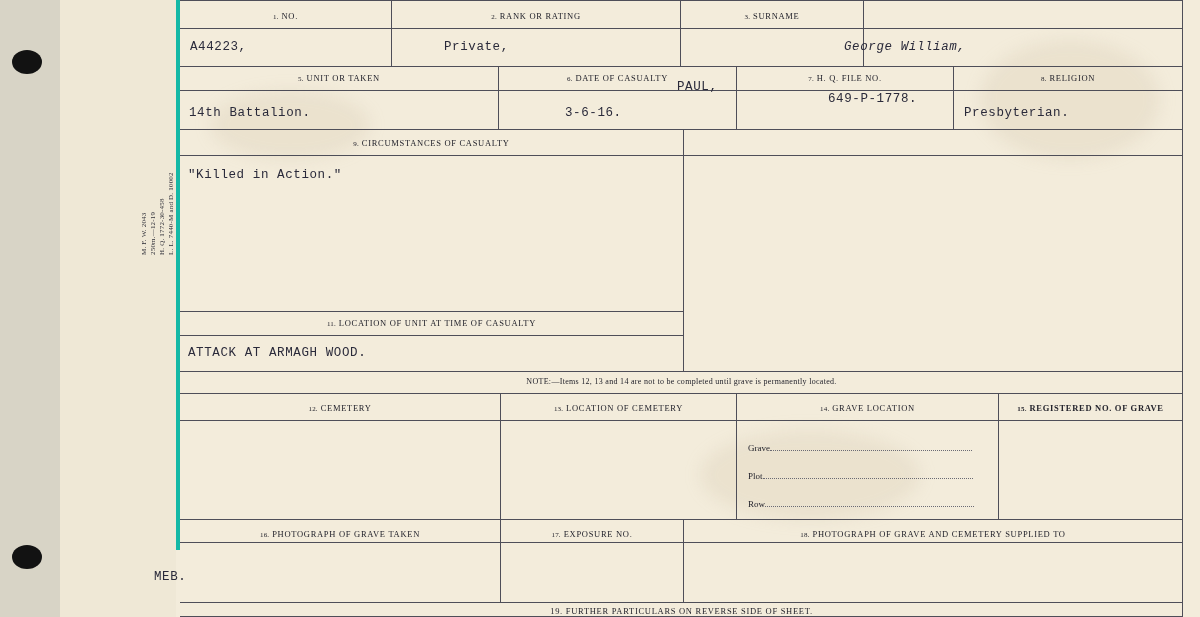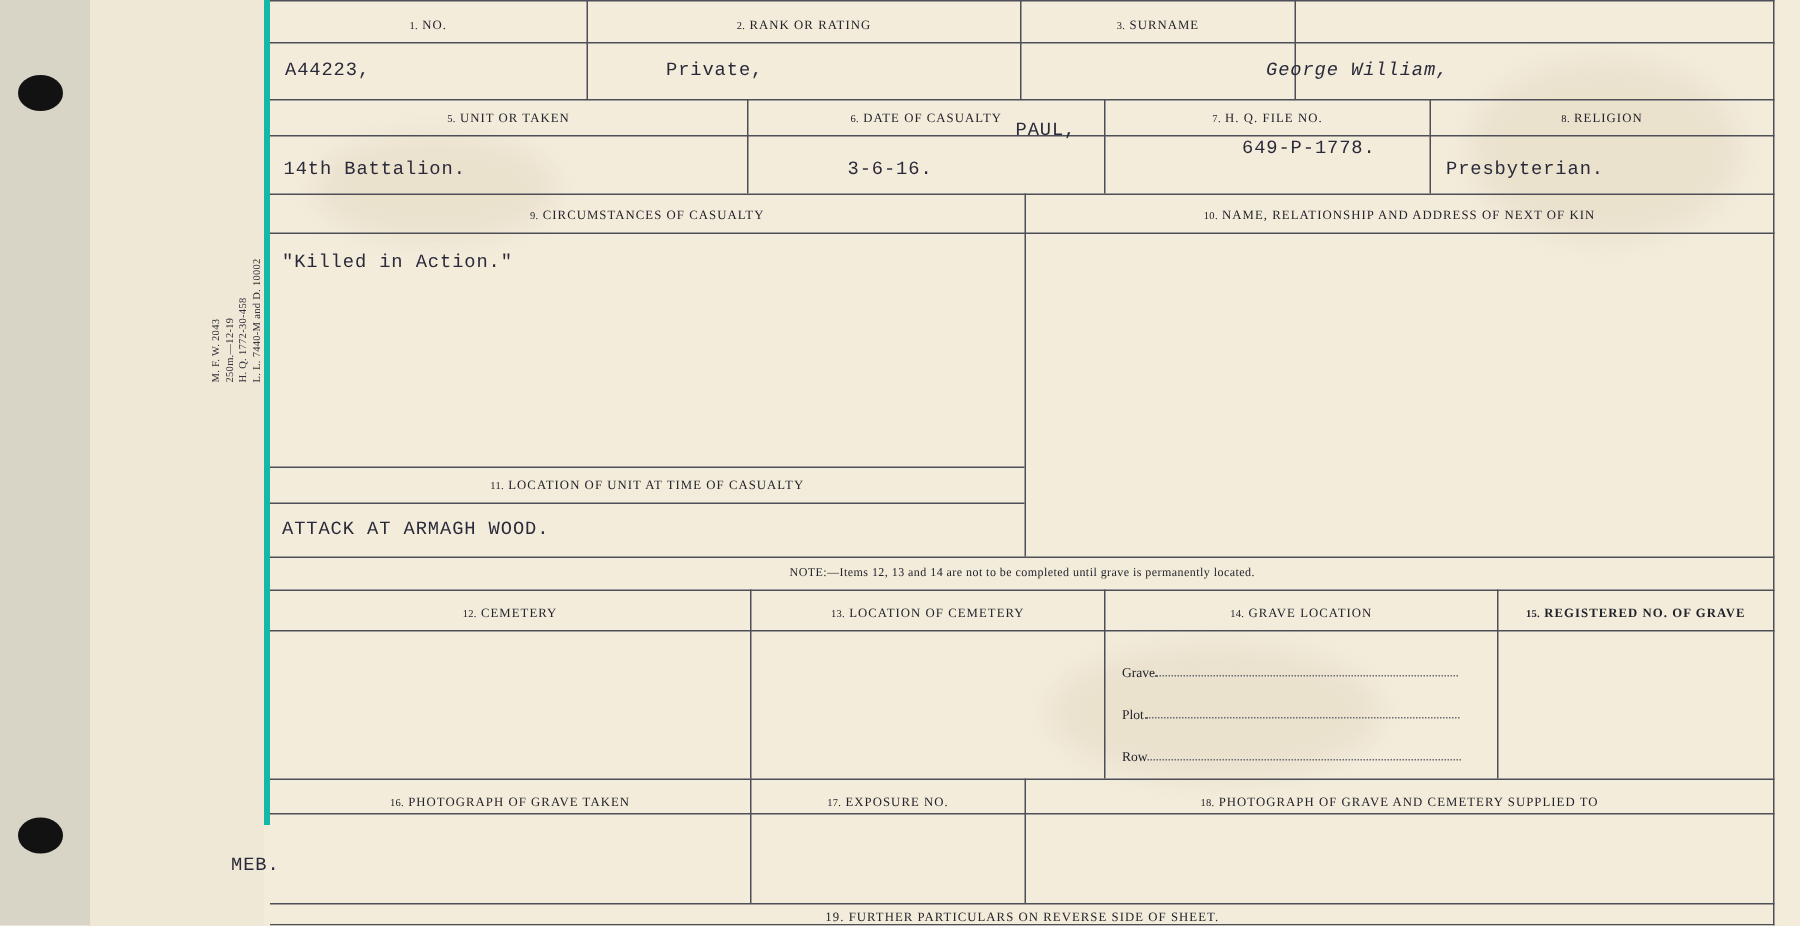"10. NAME, RELATIONSHIP AND ADDRESS" div.hdr { html: <div> <span>10.</span> <span>NAME, RELATIONSHIP AND ADDRESS OF NEXT OF KIN</span> </div> -> none }
